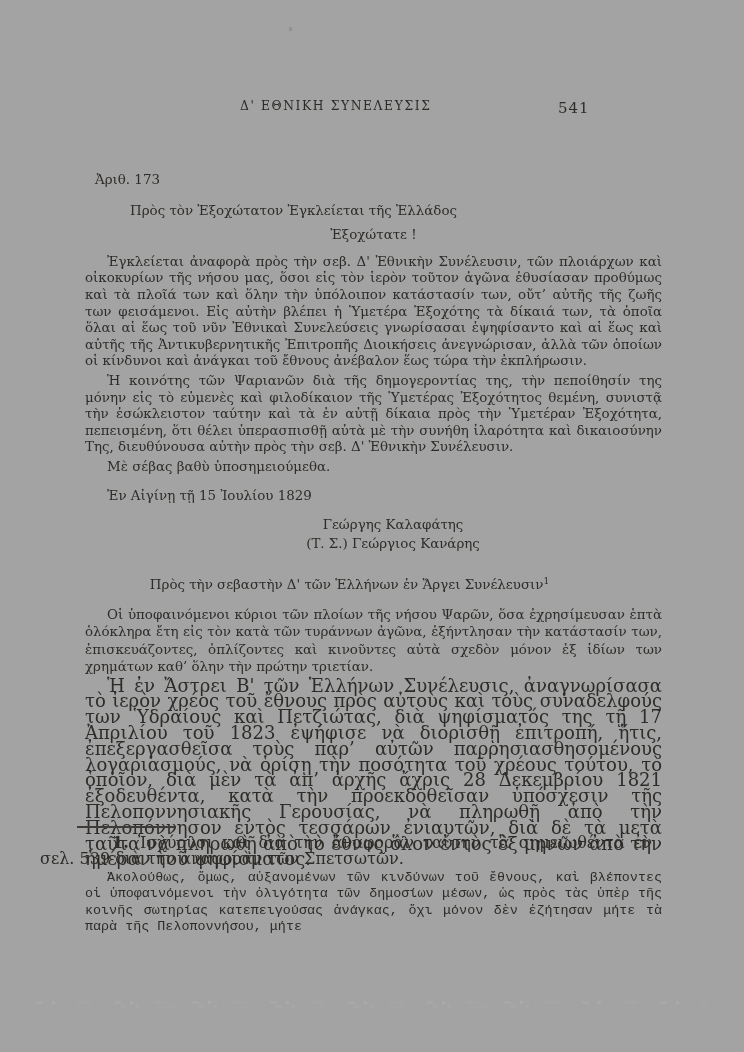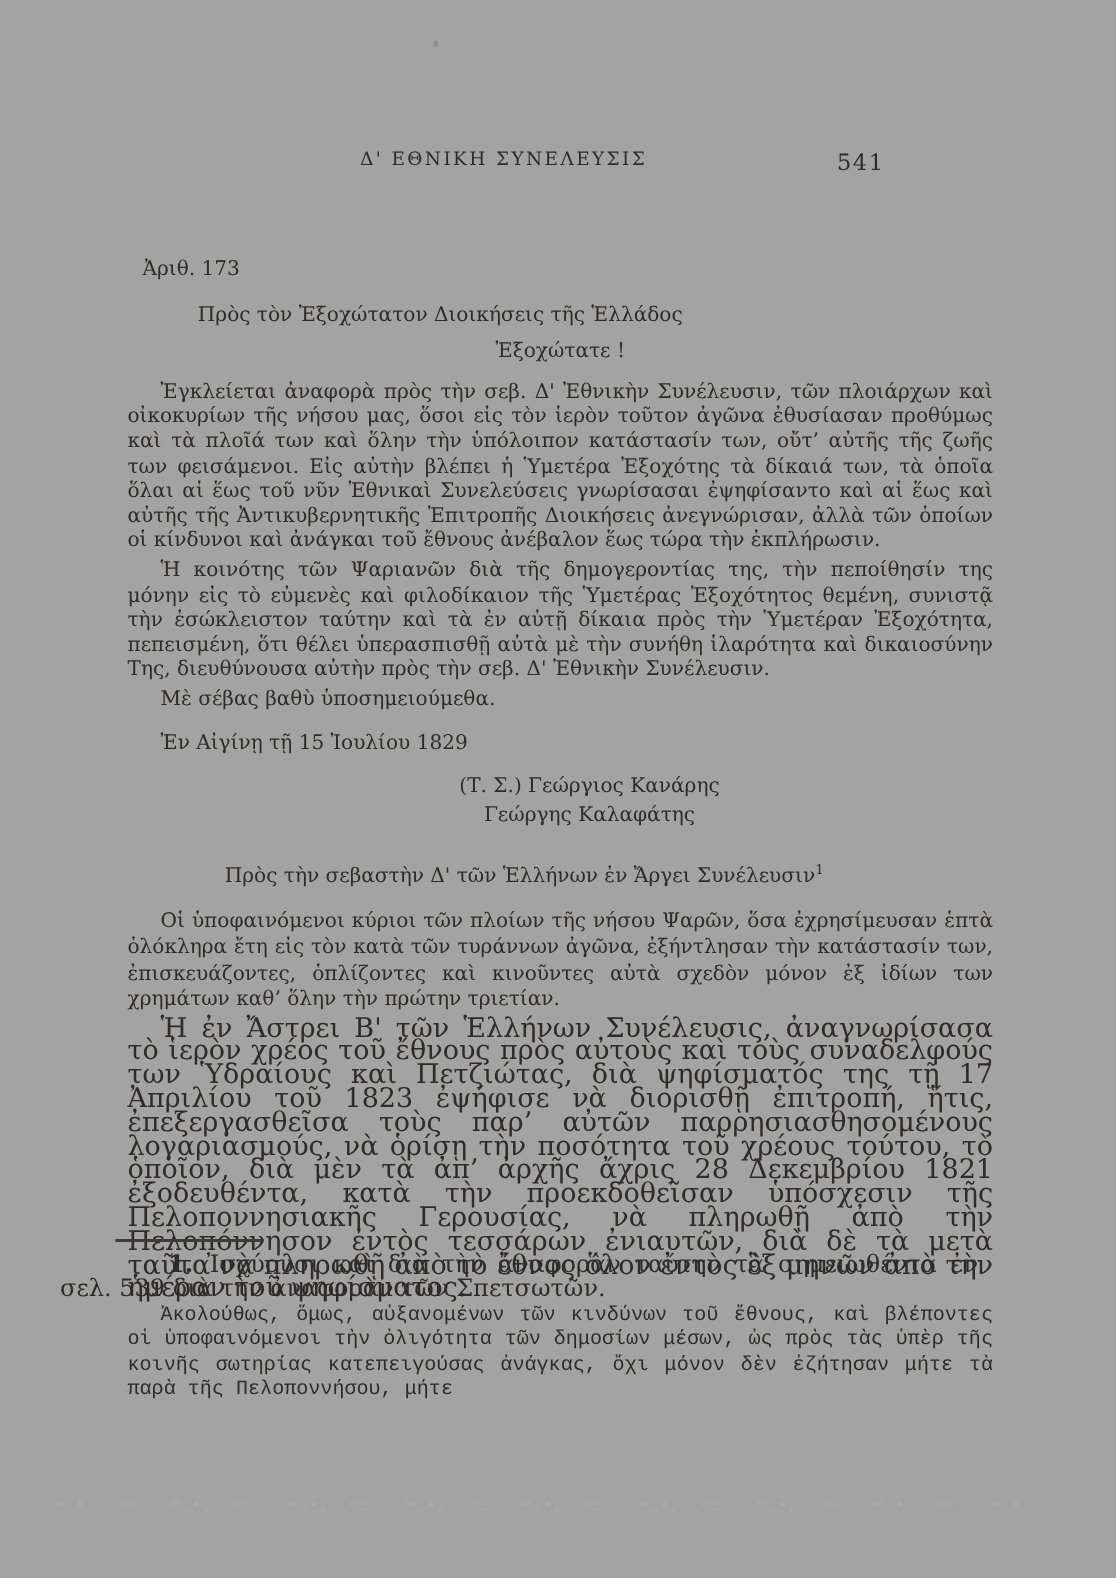"Πρὸς τὸν Ἐξοχώτατον Διοικήσεις τῆς" div.doc-heading { text: Διοικήσεις -> Ἐγκλείεται }
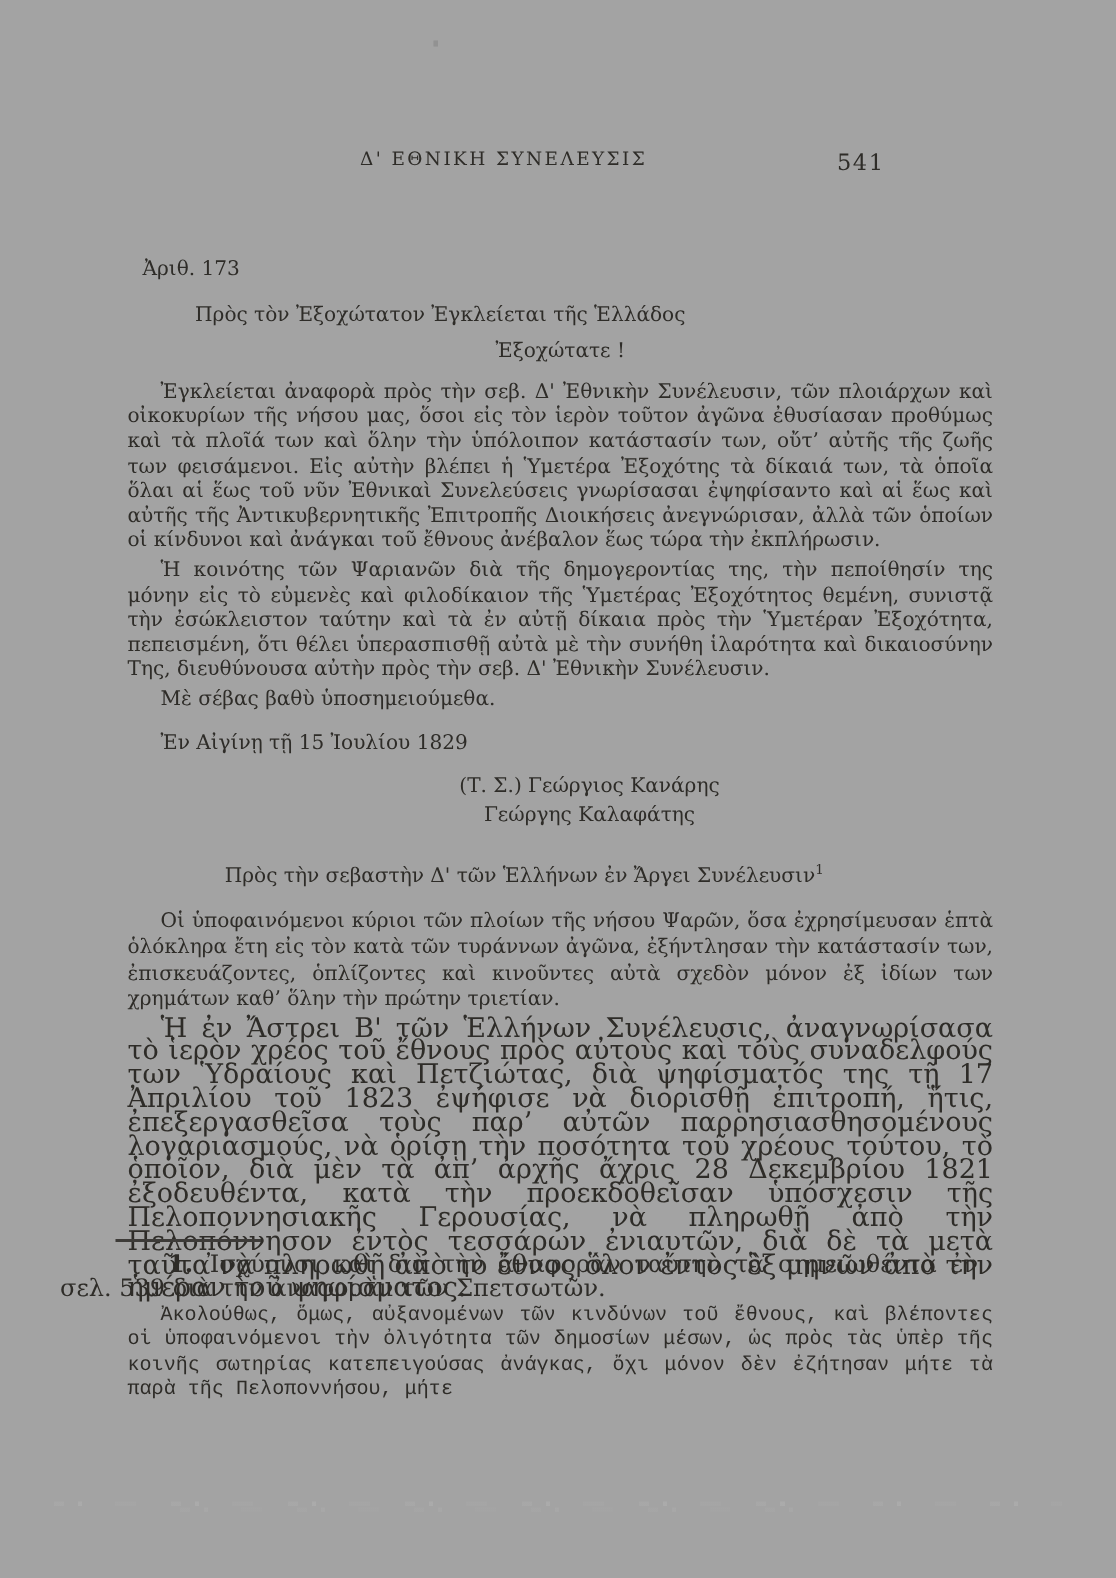"(Τ. Σ.) Γεώργιος Κανάρης" div { order: before "Γεώργης Καλαφάτης" -> after "Γεώργης Καλαφάτης" }
